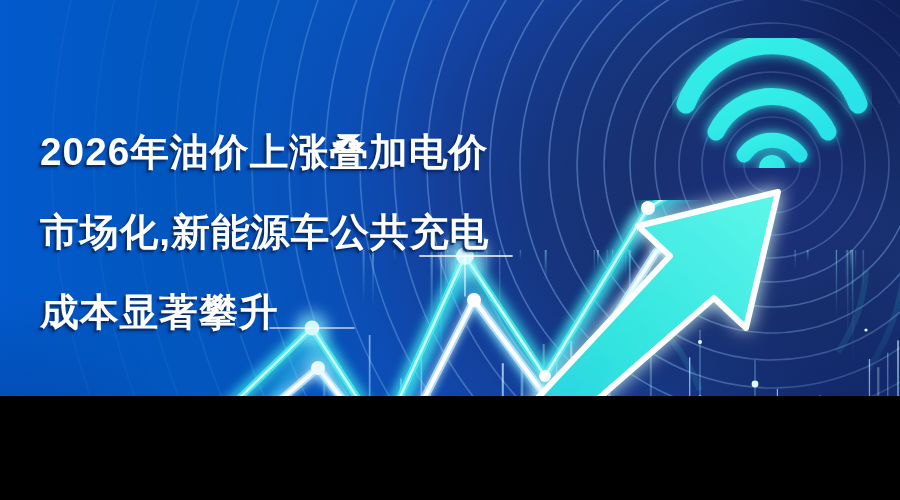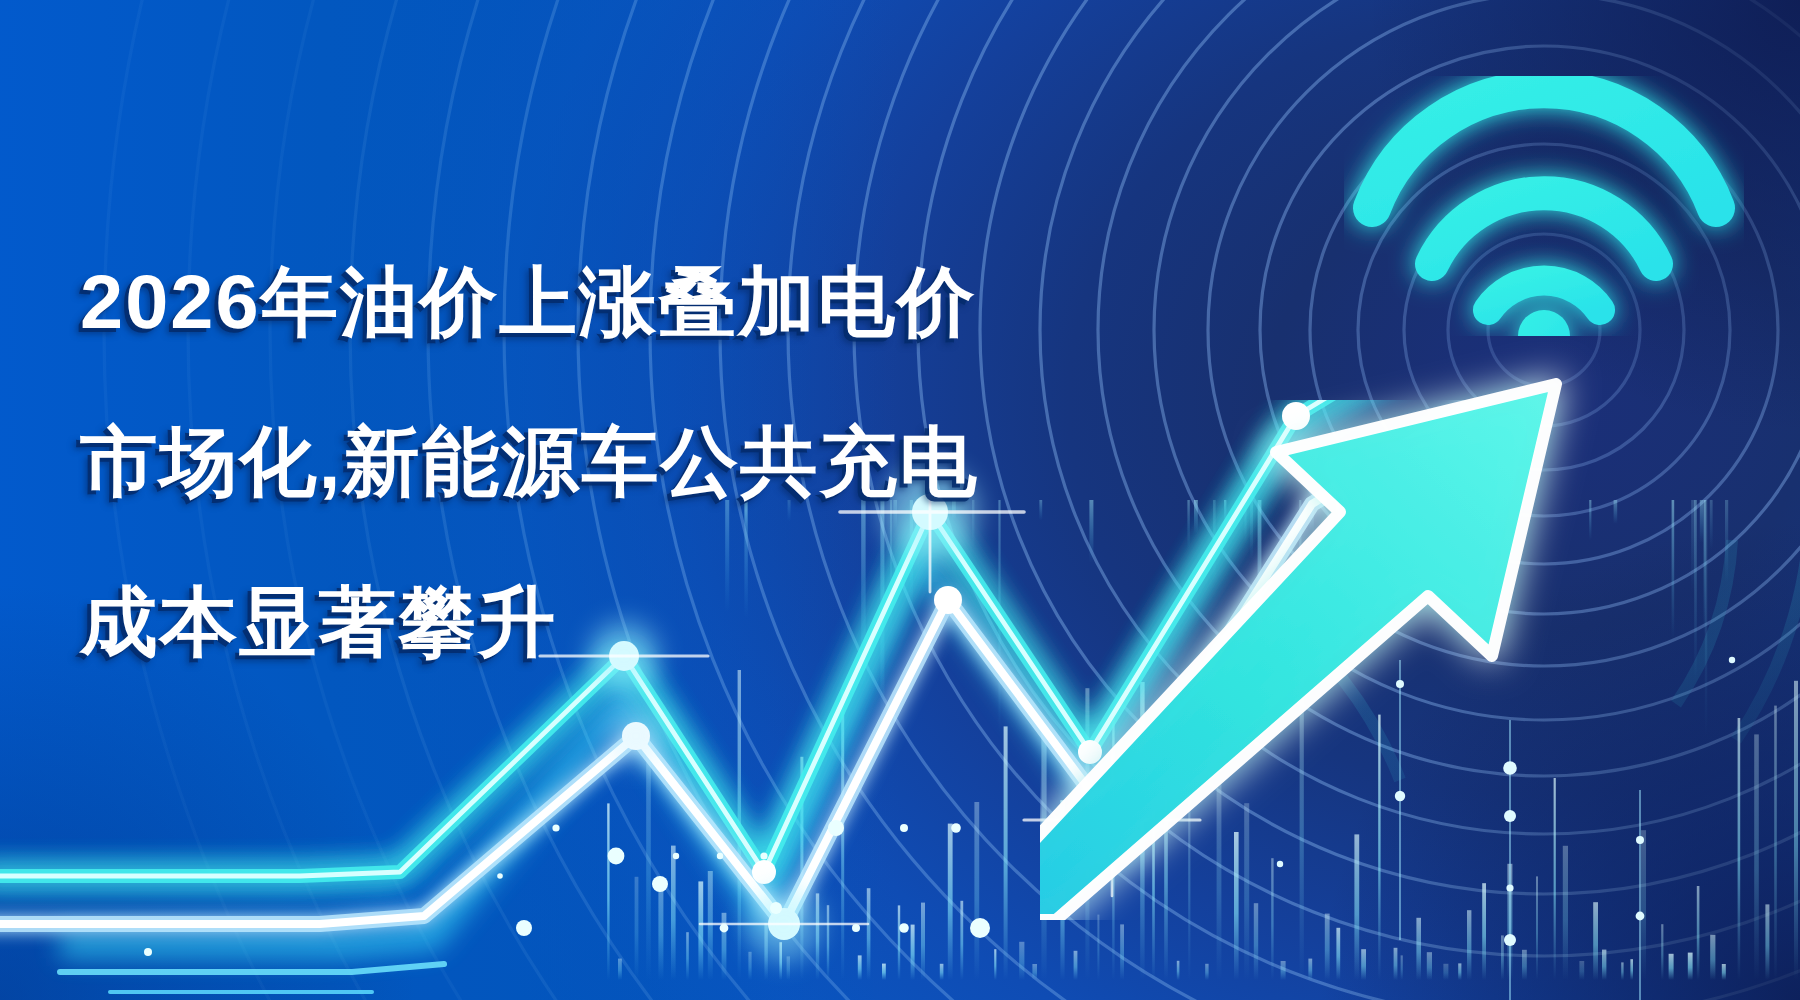"2026年油价上涨叠加电价" #banner { height: 500px -> 396px }
